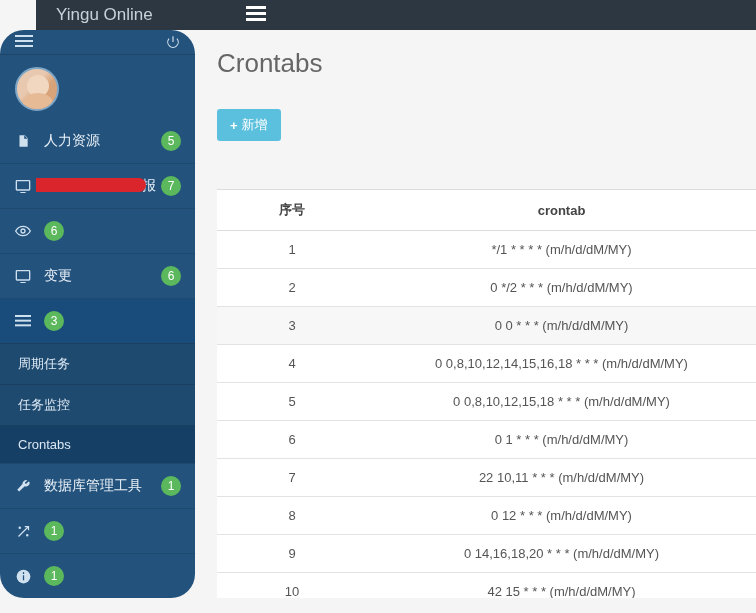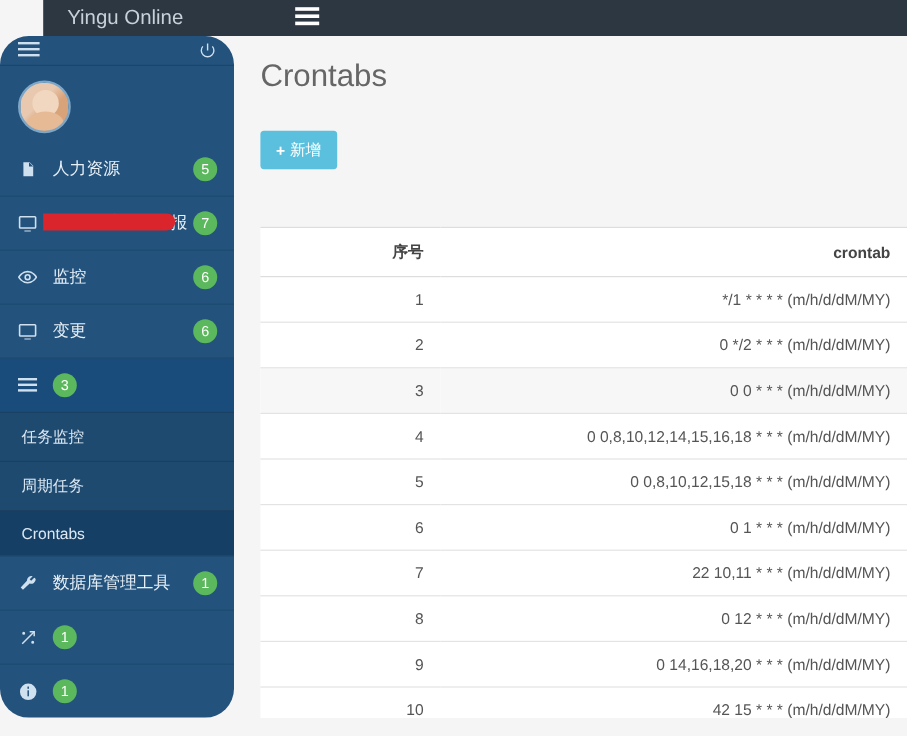"序号" .table th, .table td { text-align: right -> center }
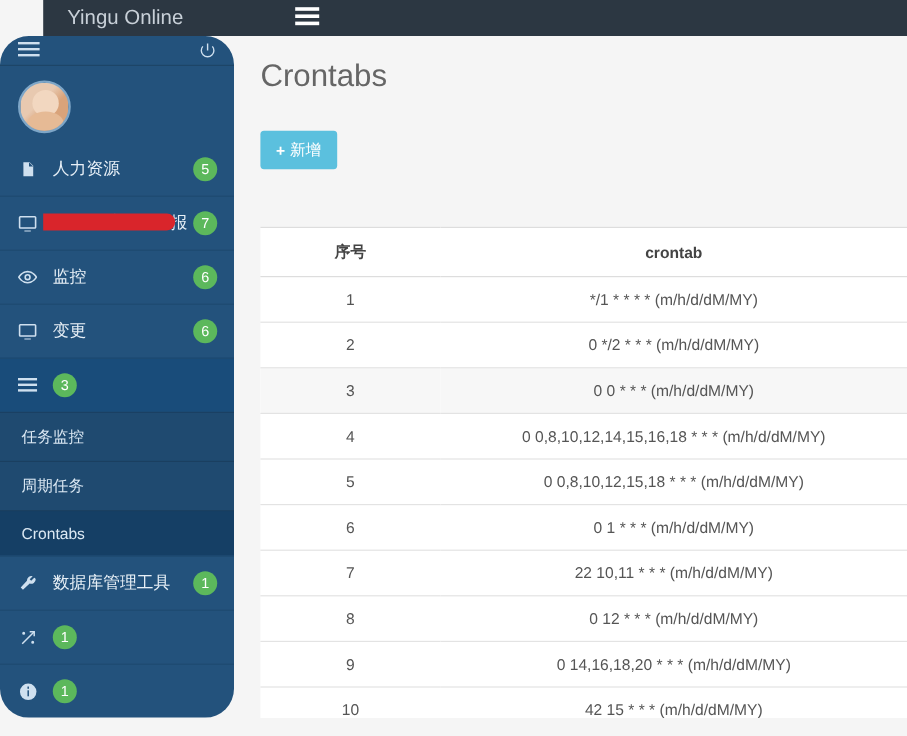"监控" span.m-label { html: <span>监控</span> -> none }
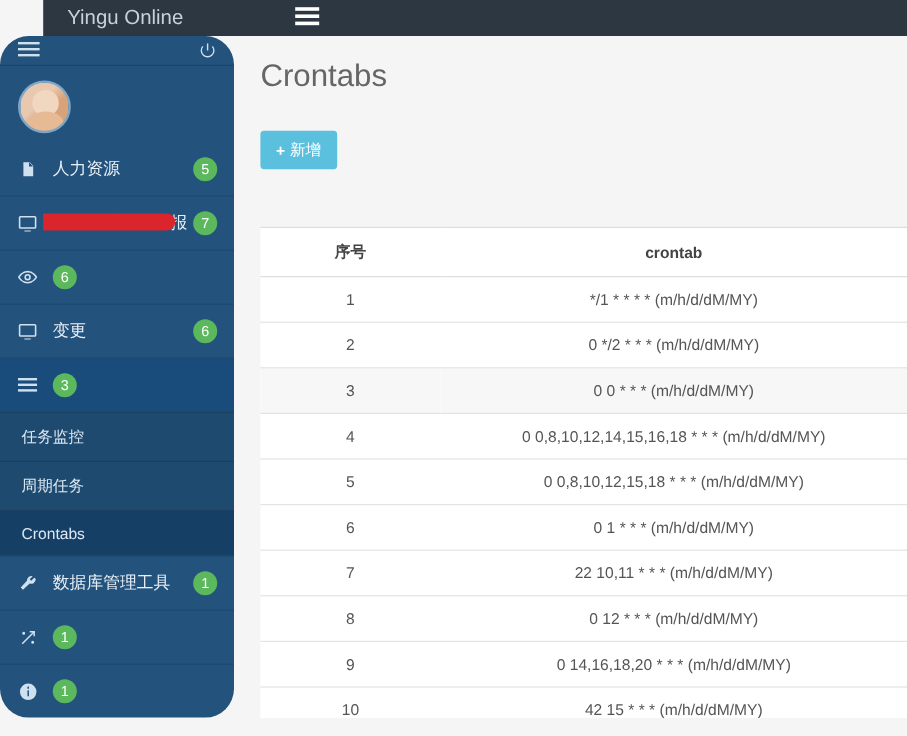"任务监控" li.sub-item { order: before "周期任务" -> after "周期任务" }
